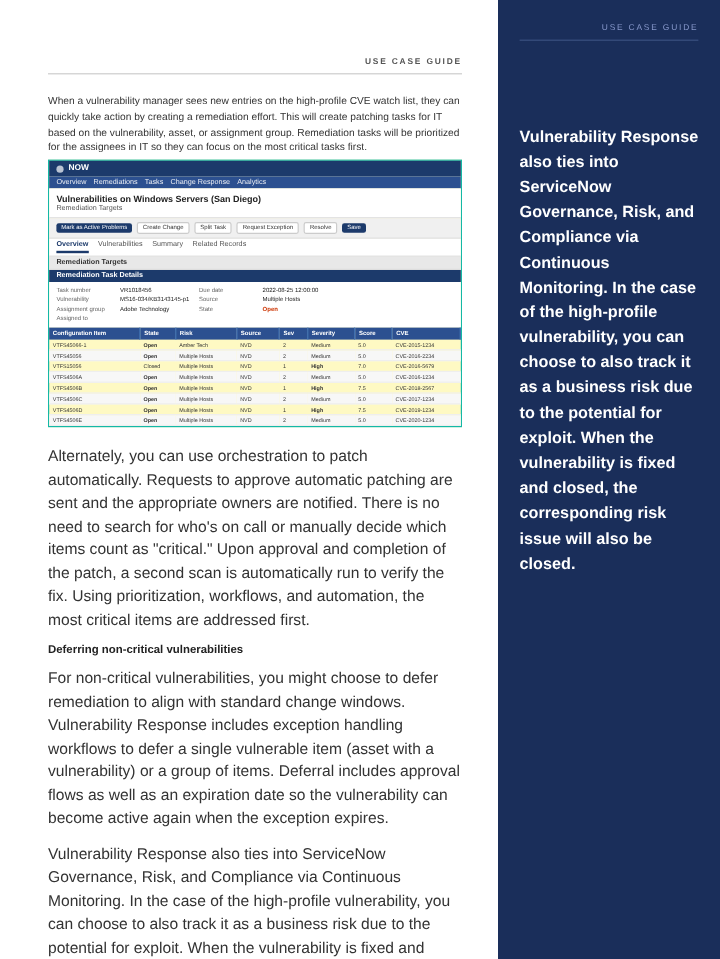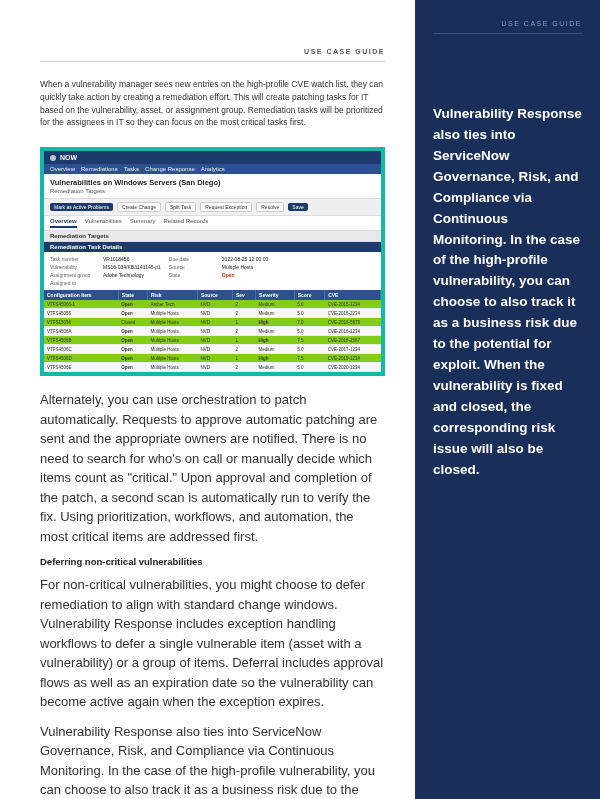"When a vulnerability manager sees" .intro-paragraph { margin-bottom: 18px -> 4px }
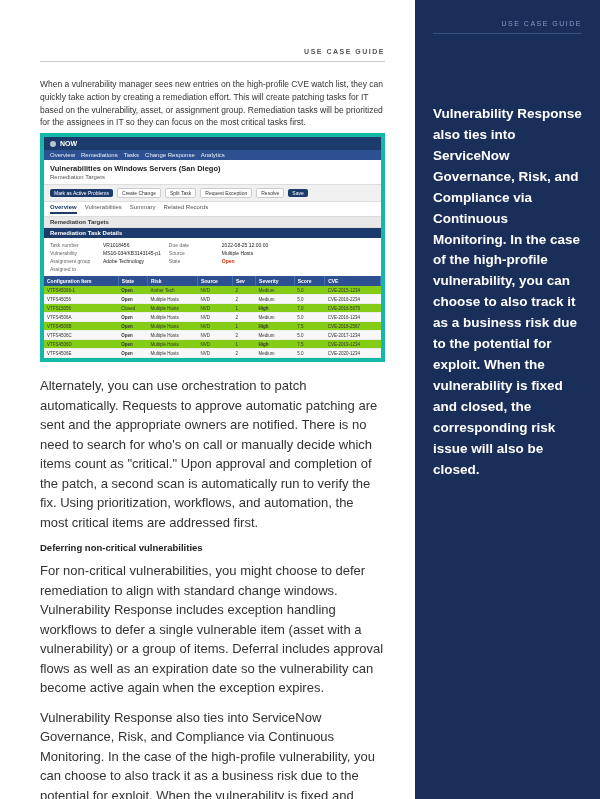"Vulnerabilities on Windows Servers (San" .screenshot-container { background: #84cc16 -> #fef9c3; border: 4px solid #14b8a6 -> 1px solid #14b8a6 }
